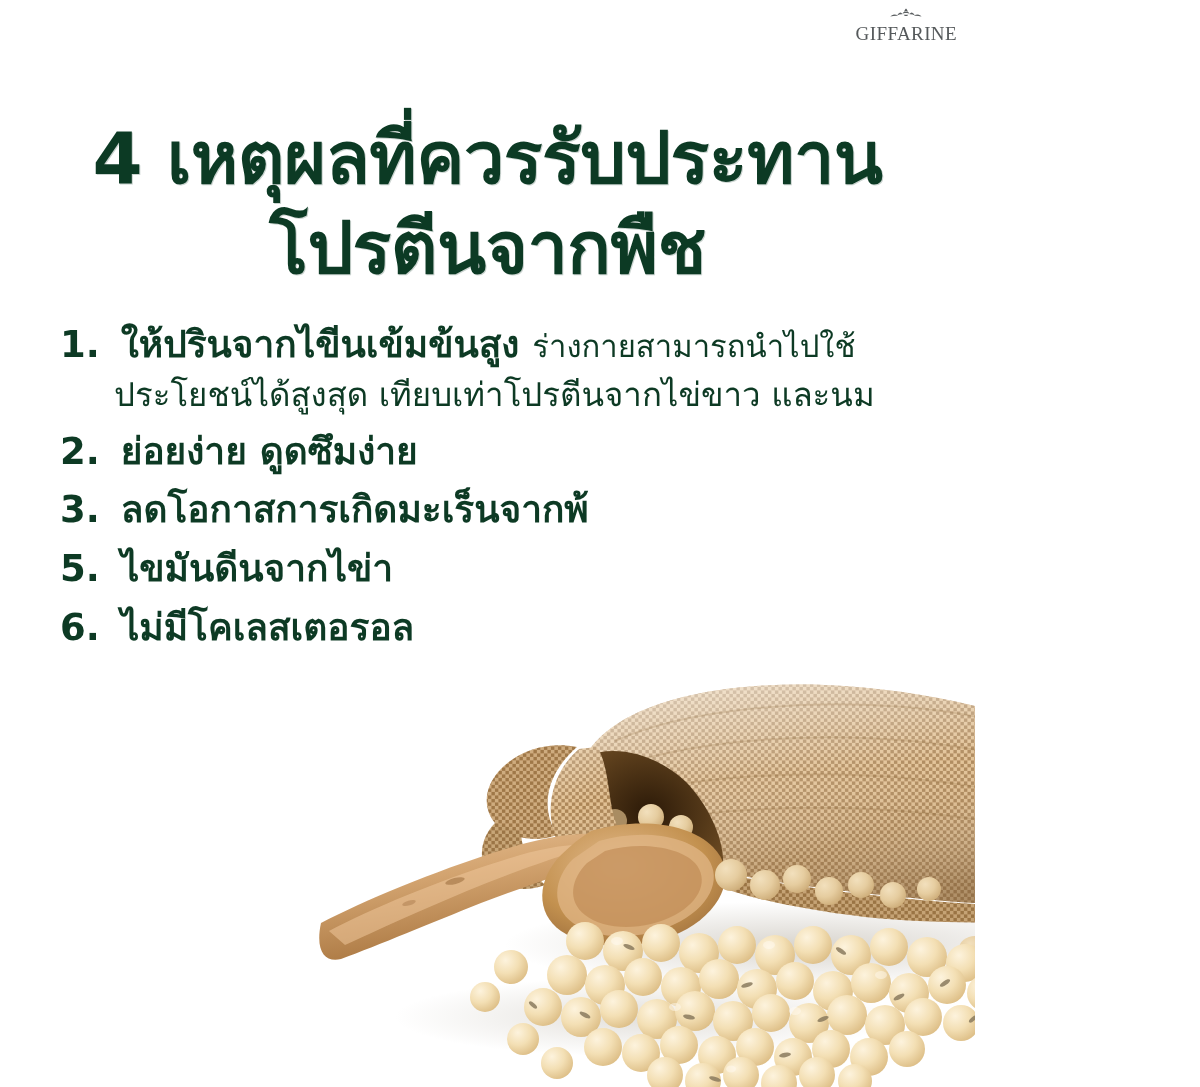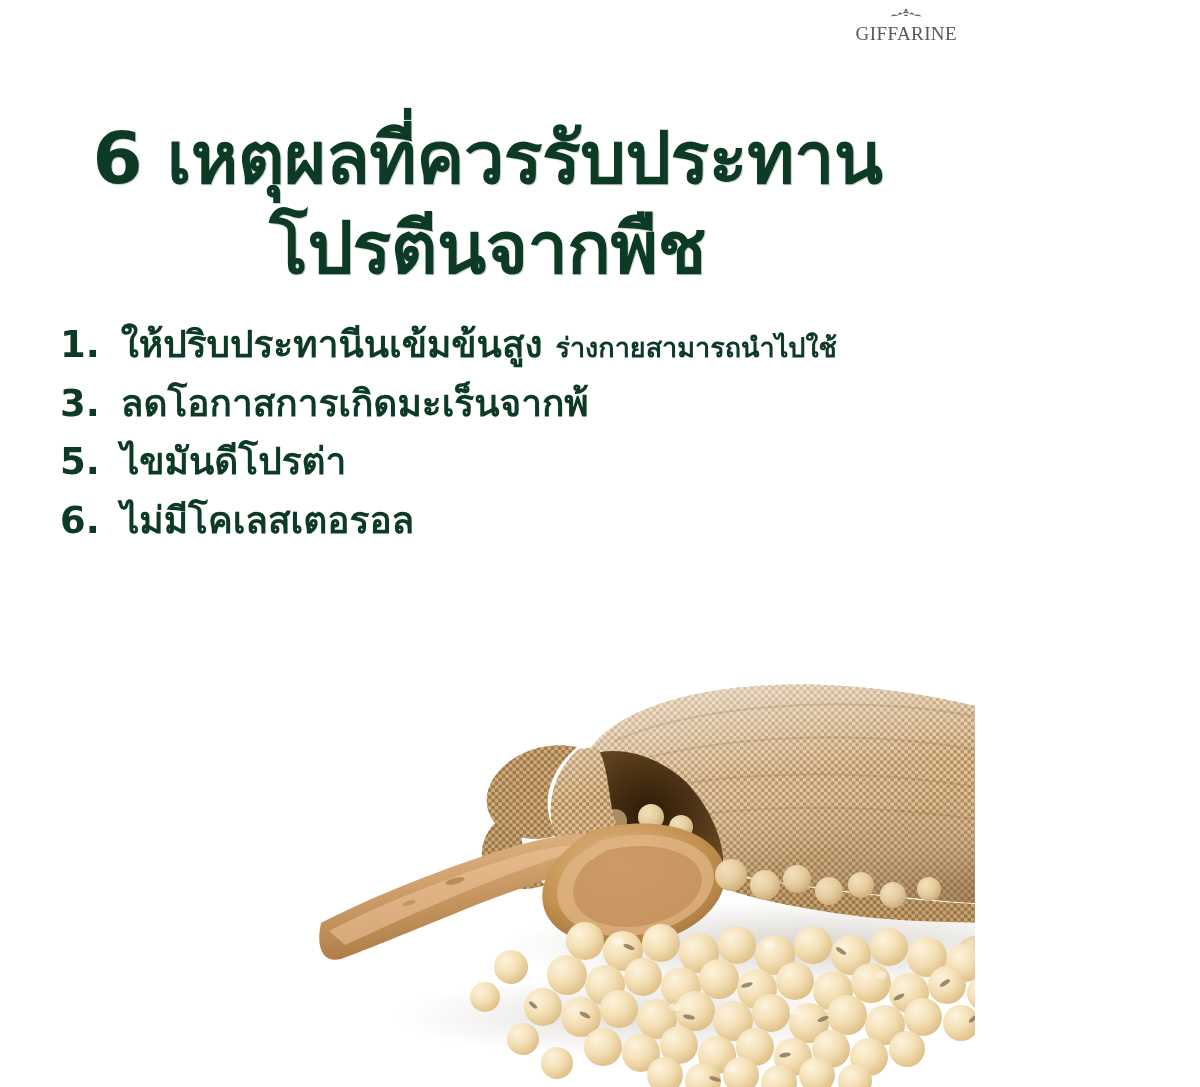"6 เหตุผลที่ควรรับประทาน" span.hl-line { text: 6 -> 4 }
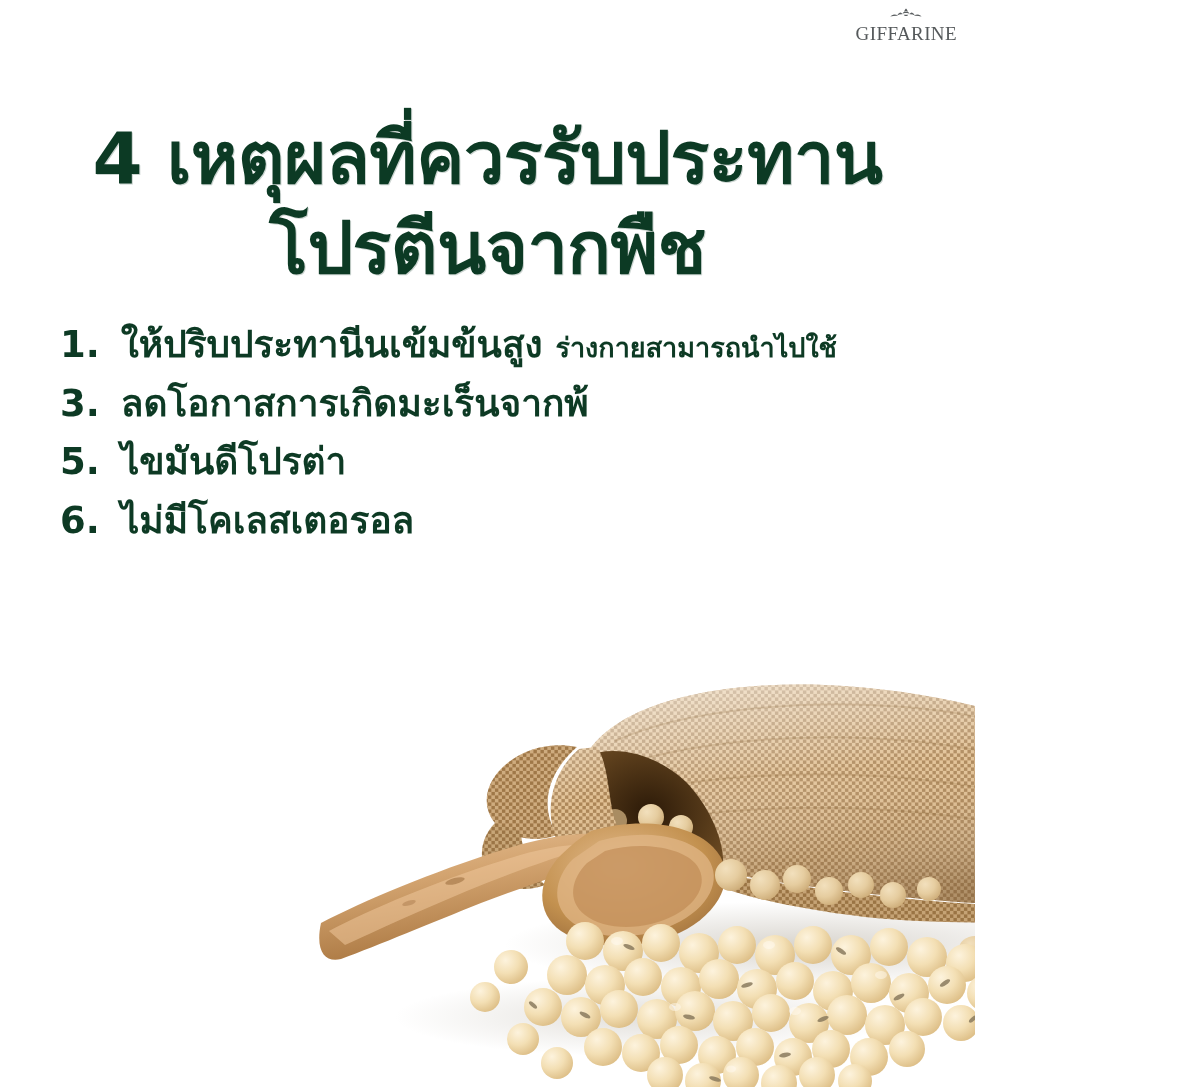"ให้ปริบประทานีนเข้มข้นสูง" span.bold { text: ให้ปริบประทานีนเข้มข้นสูง -> ให้ปรินจากไขีนเข้มข้นสูง }
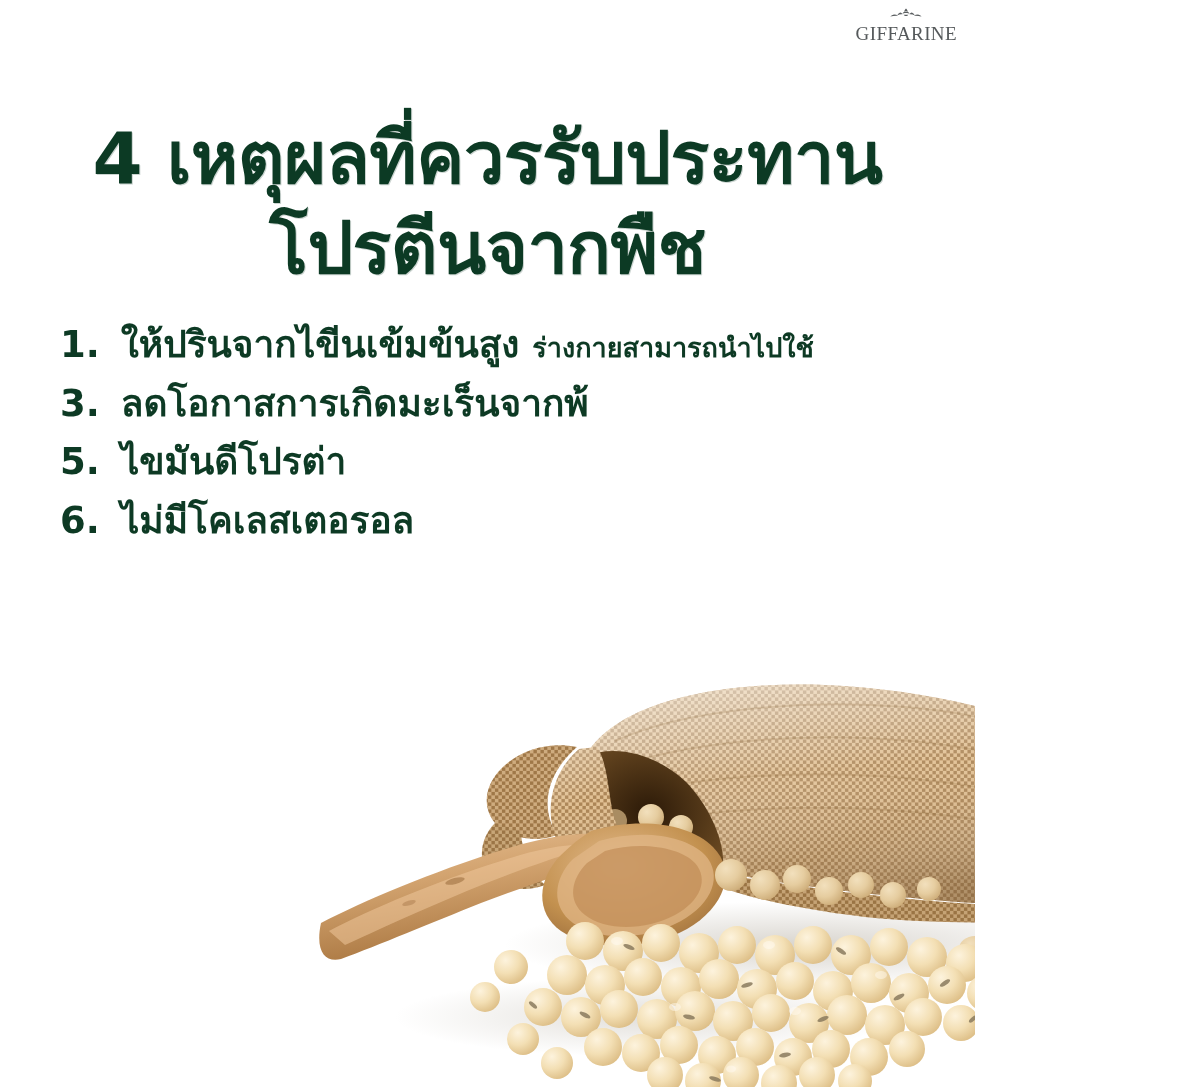"ร่างกายสามารถนำไปใช้" .reason .sub { font-size: 27px -> 31px; font-weight: bold -> normal }
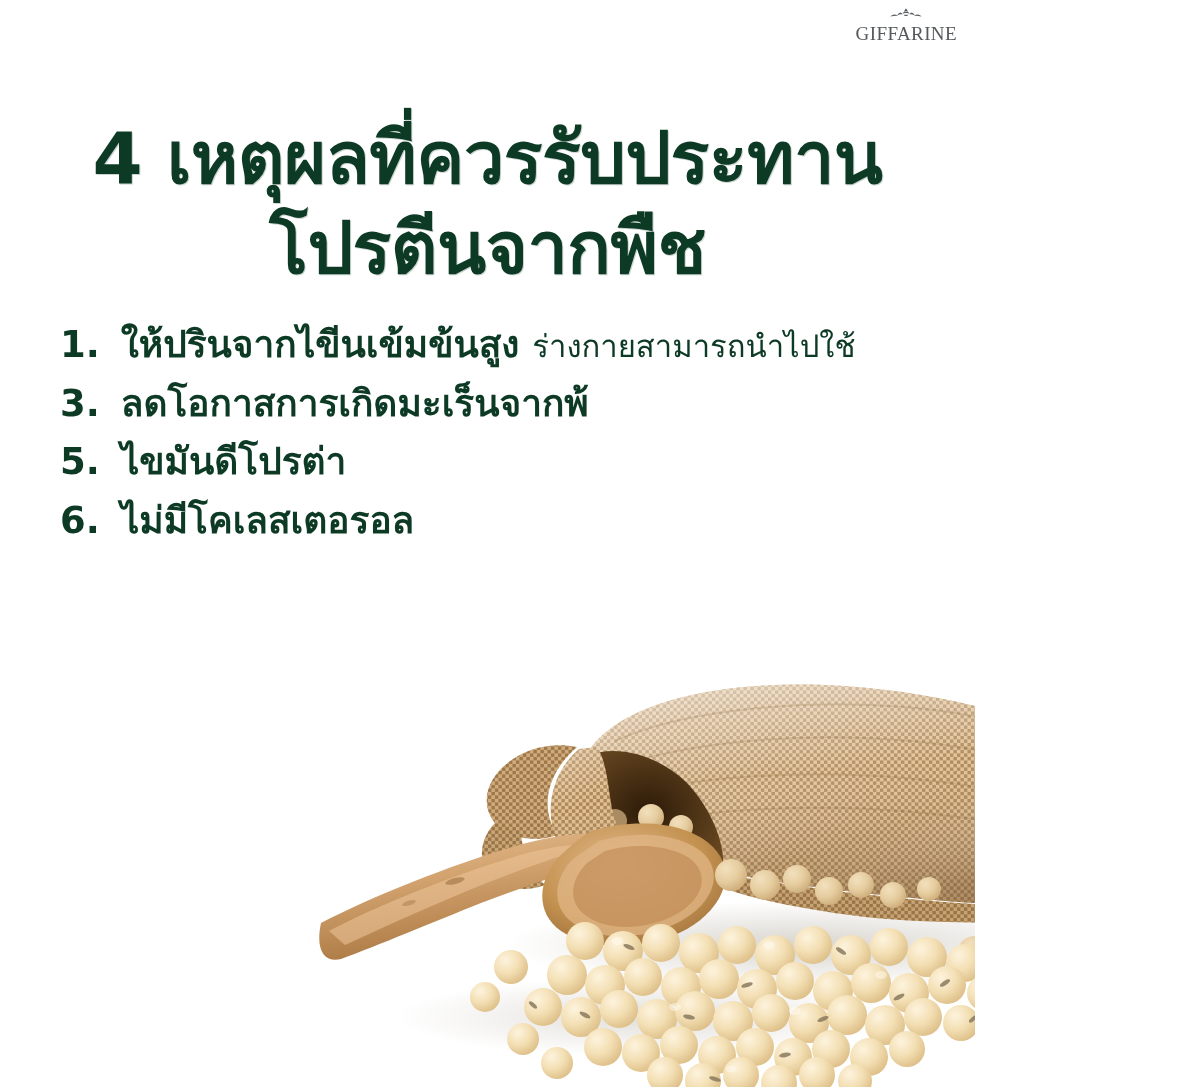"ประโยชน์ได้สูงสุด" div.reason-cont { html: none -> <div>ประโยชน์ได้สูงสุด เทียบเท่าโปรตีนจากไข่ขาว และนม</div> }
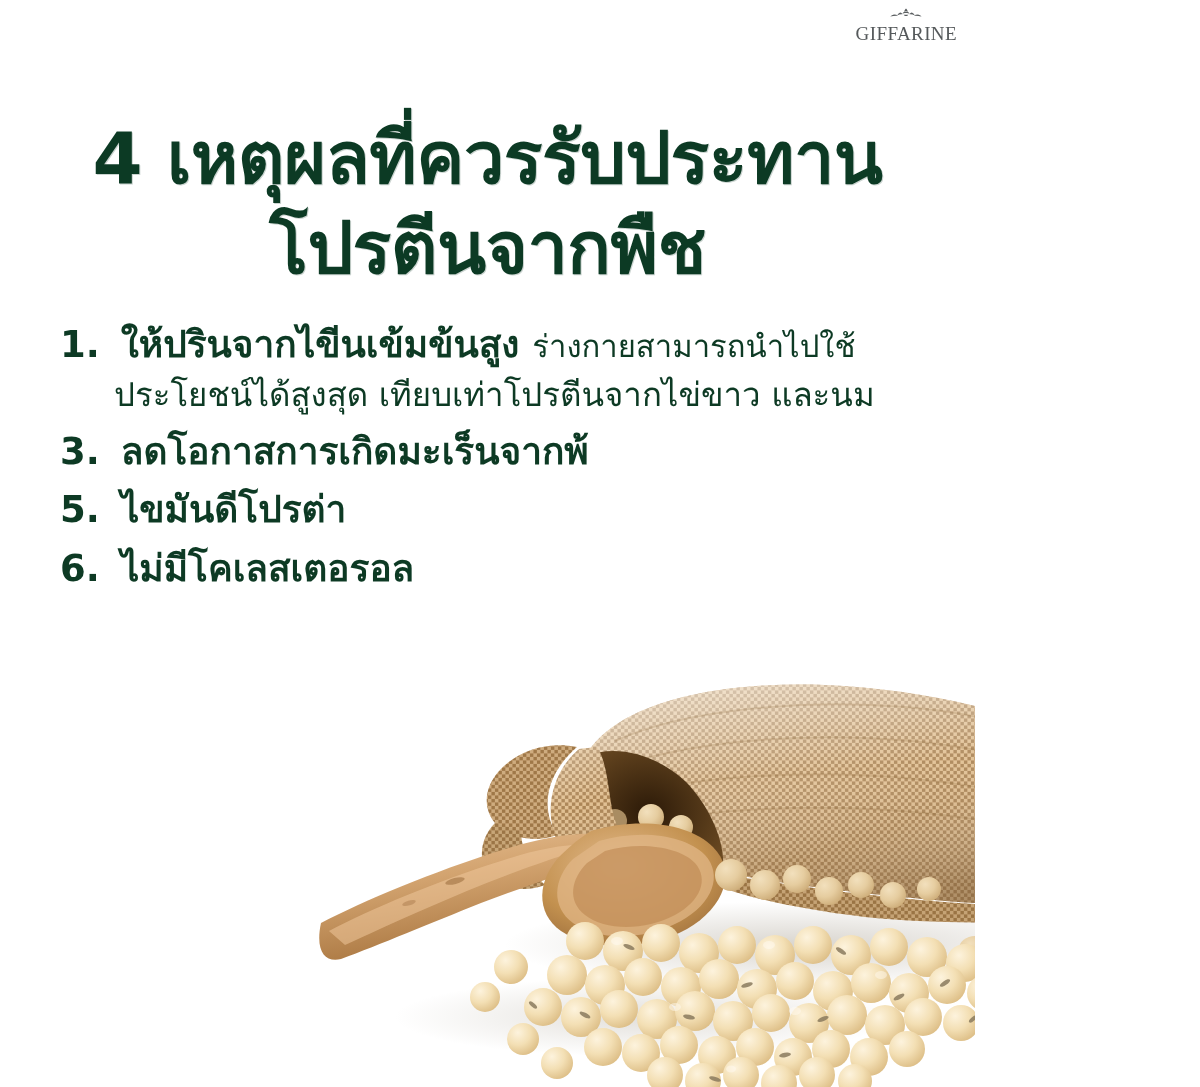"2. ย่อยง่าย ดูดซึมง่าย" div.reason { html: none -> <div> <span>2.</span> <span>ย่อยง่าย ดูดซึมง่าย</span> </div> }
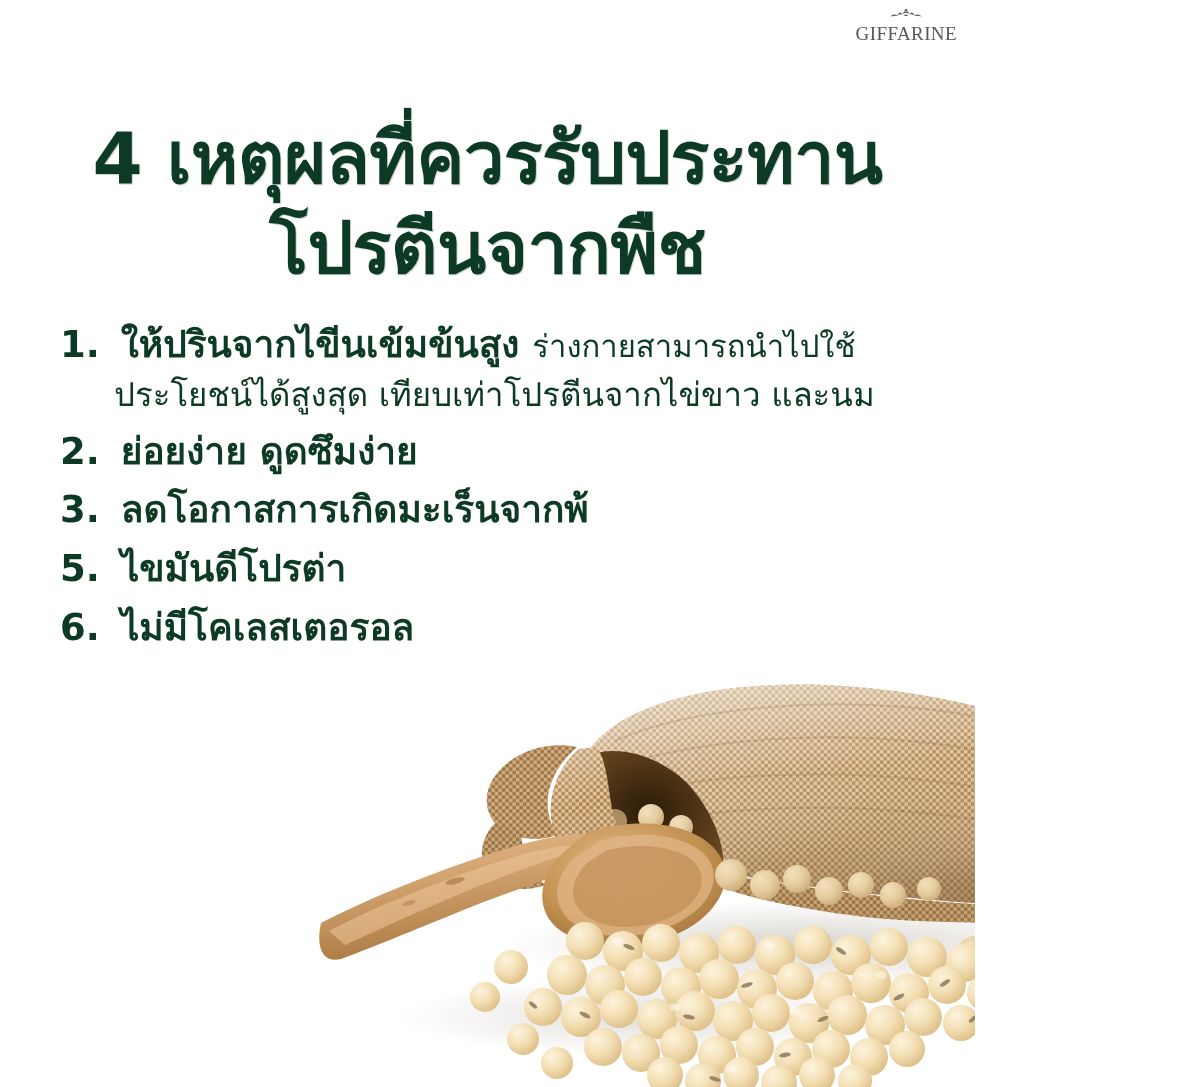"ไขมันดีโปรต่า" span.bold { text: ไขมันดีโปรต่า -> ไขมันดีนจากไข่า }
